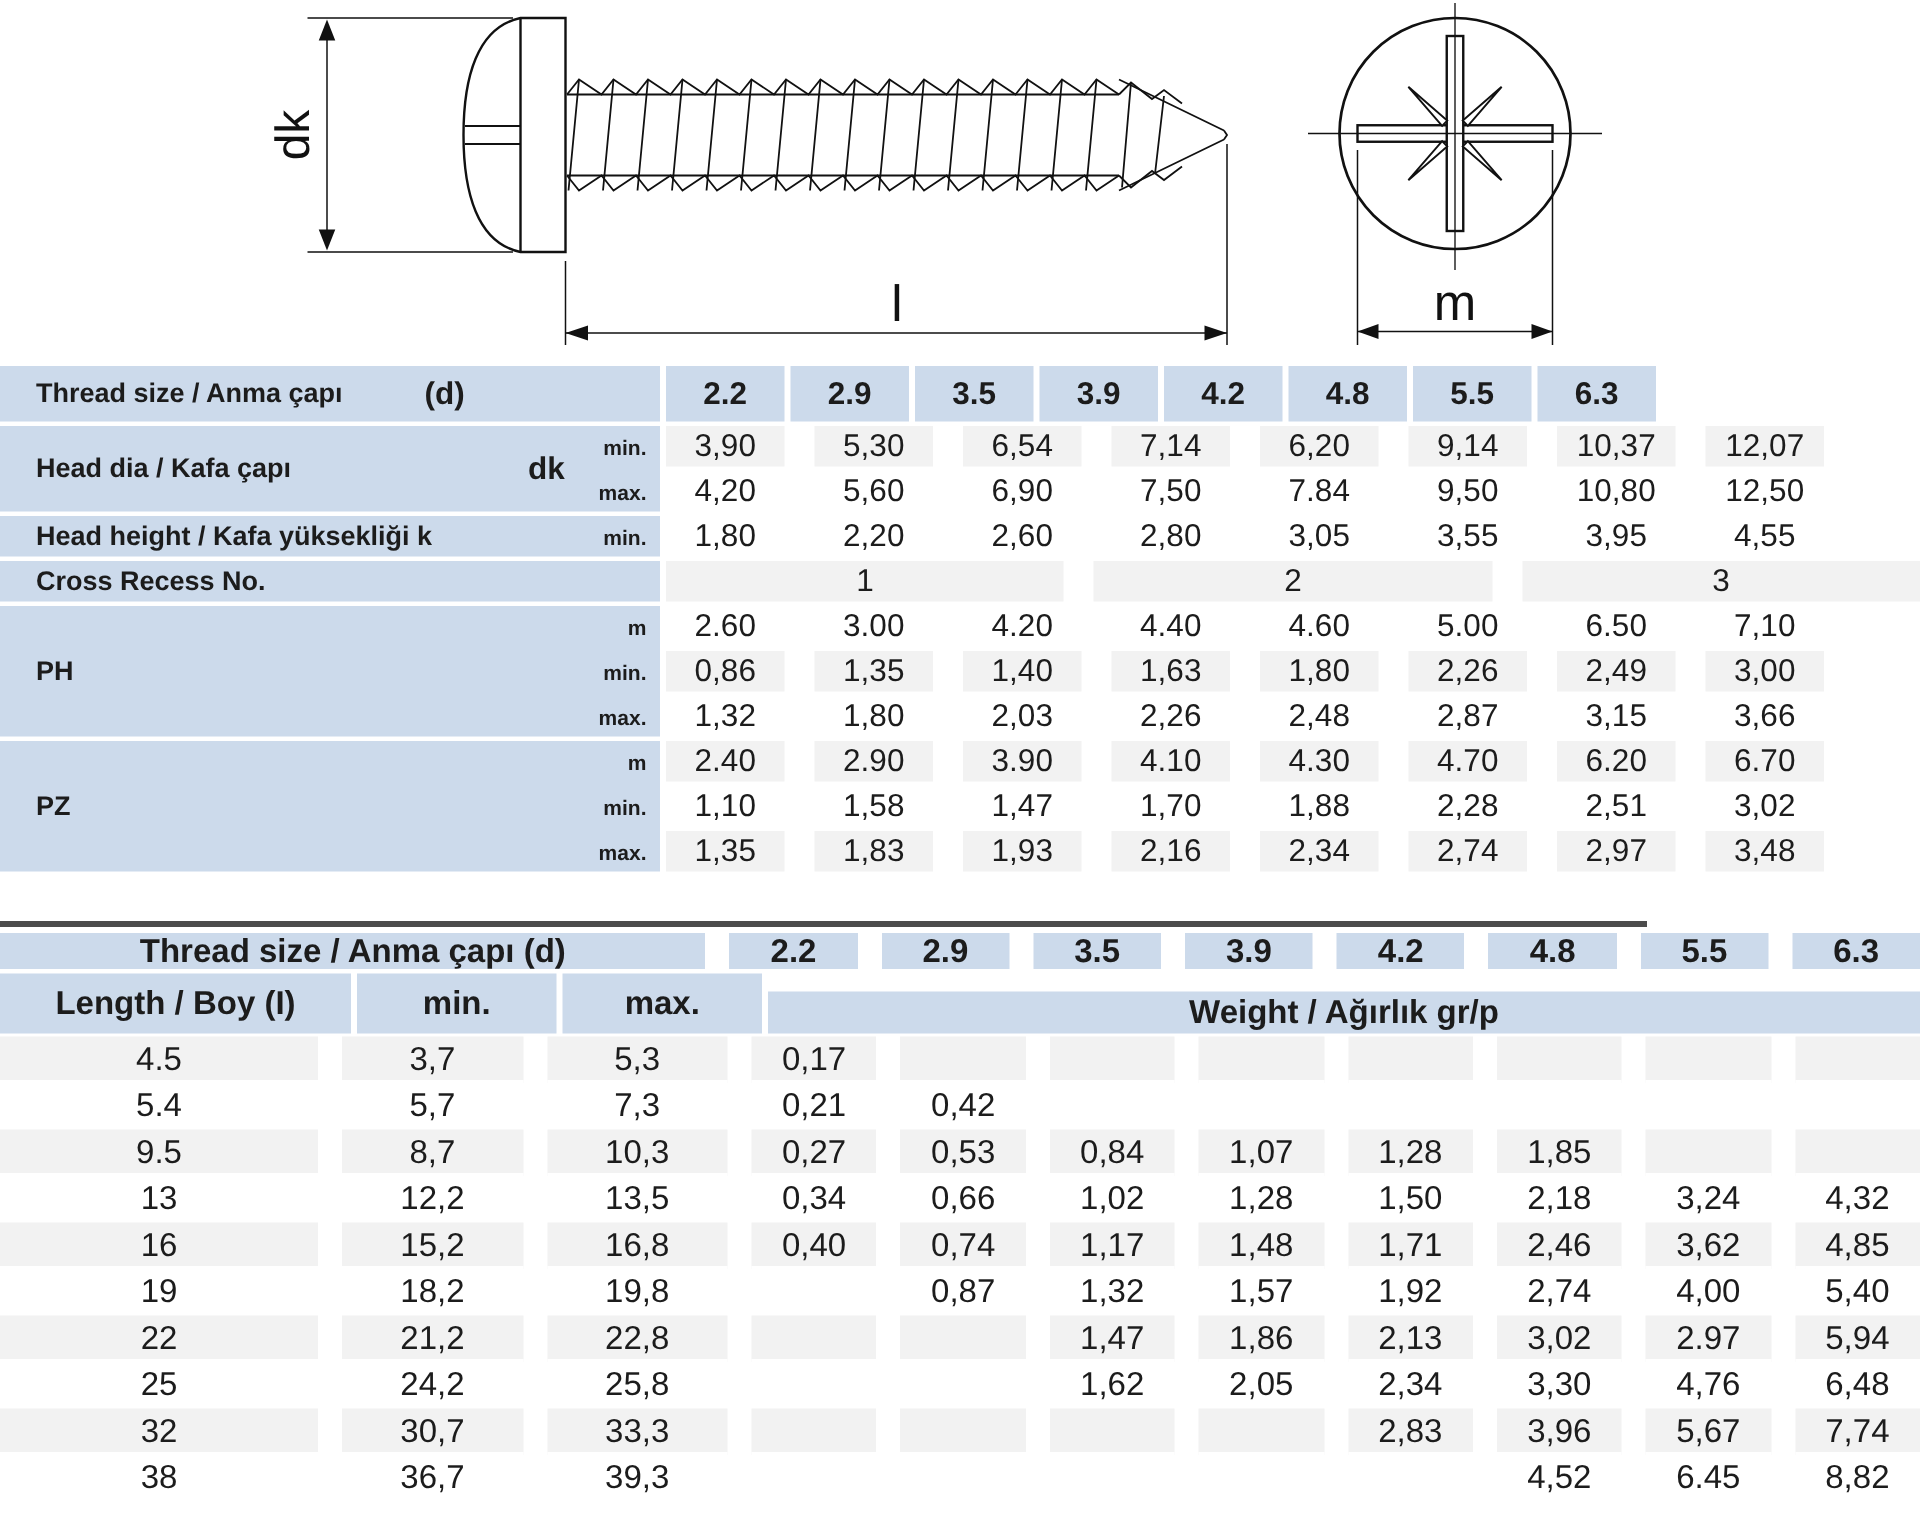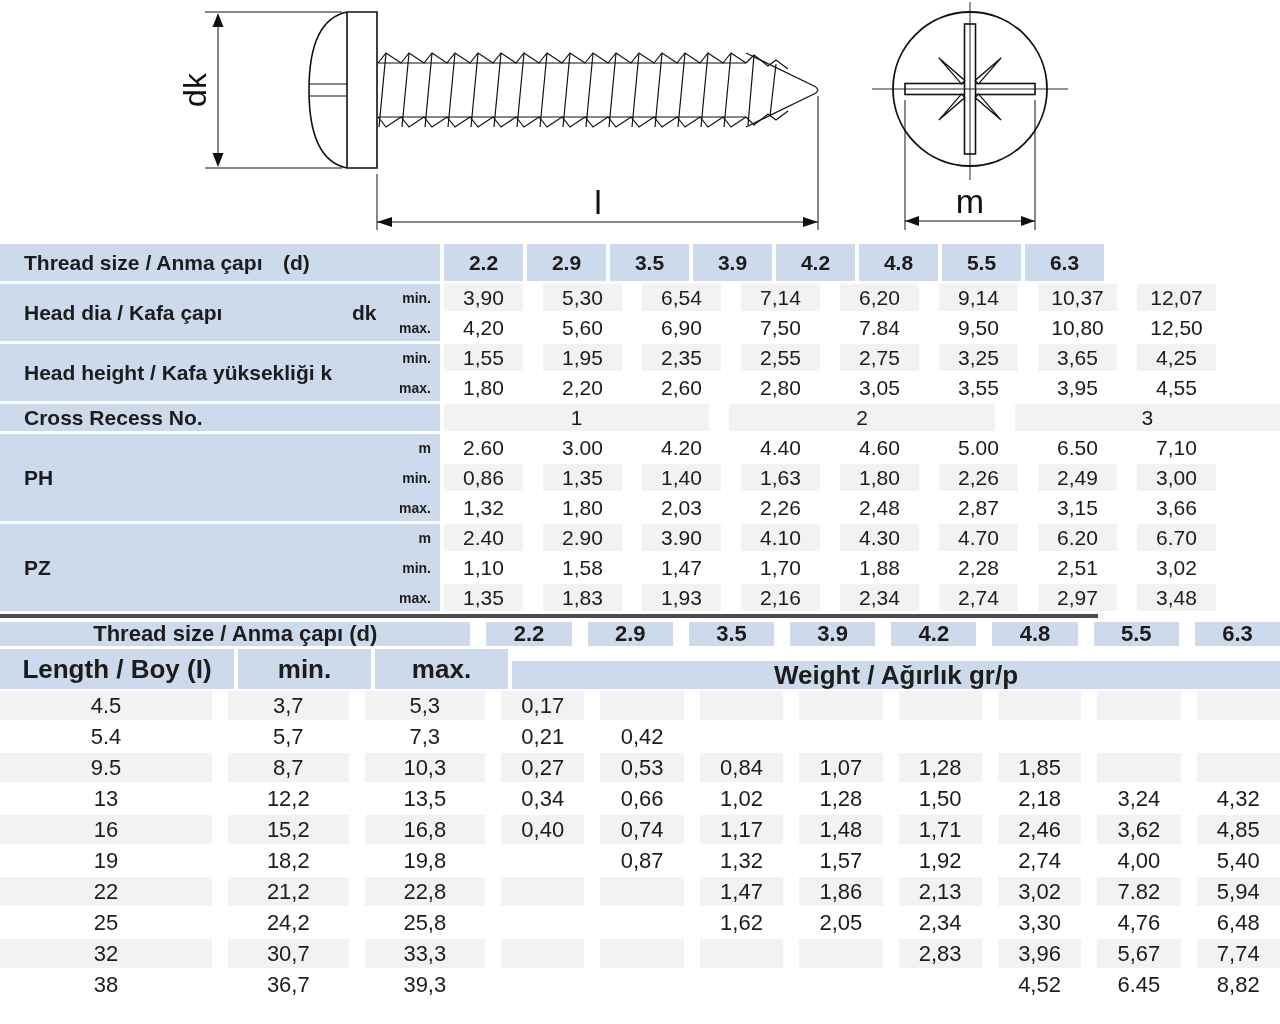"Thread size / Anma çapı" .main-label { font-size: 21px -> 18px }
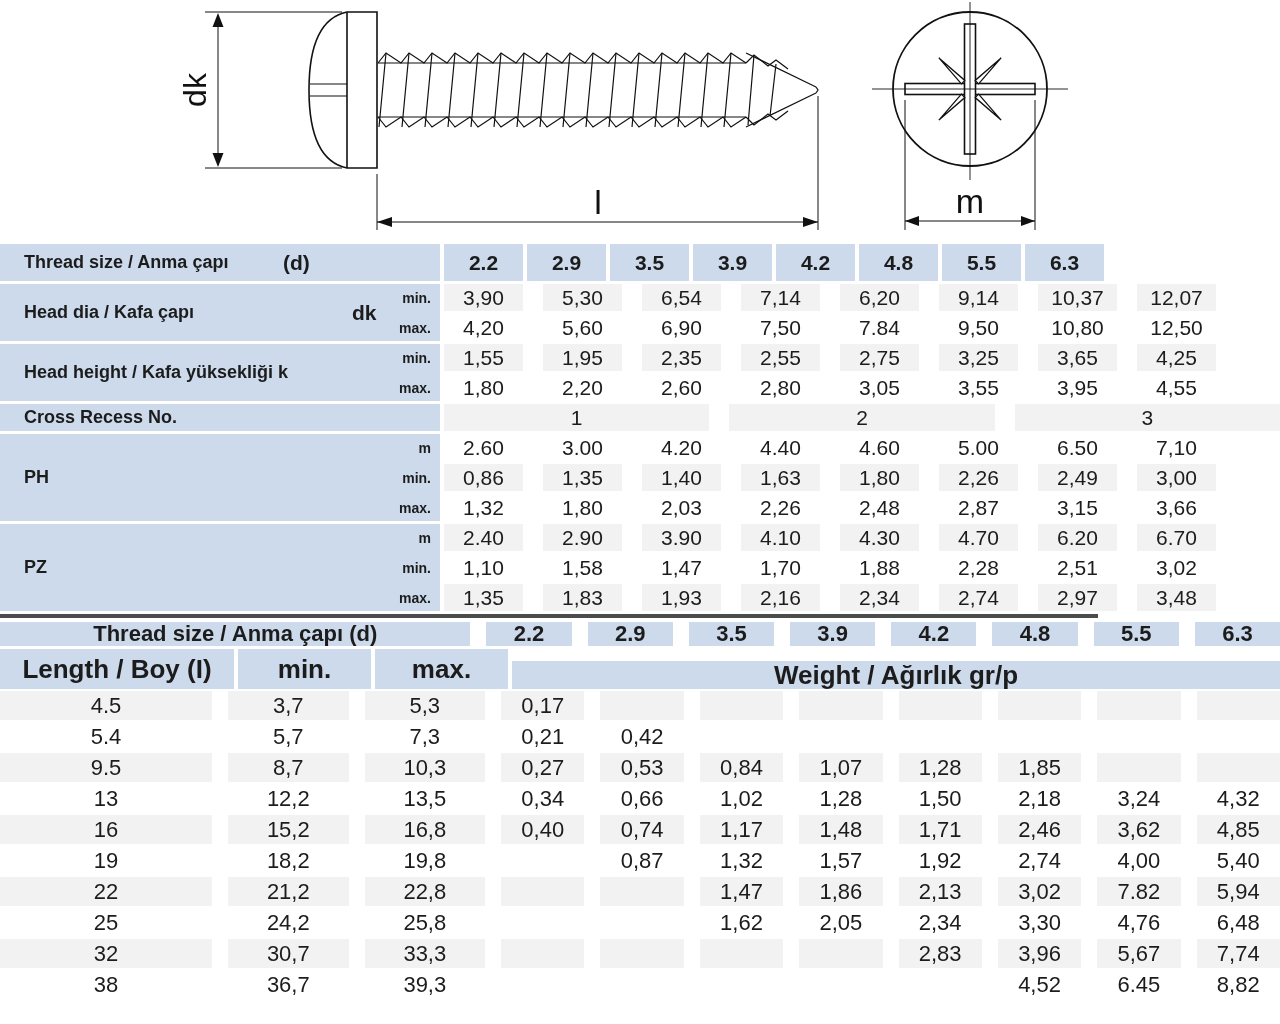"1,55" div.data-row { html: <div> <div>1,55</div> <div>1,95</div> <div>2,35</div> <div>2,55</div> <div>2,75</div> <div>3,25</div> <div>3,65</div> <div>4,25</div> </div> -> none }
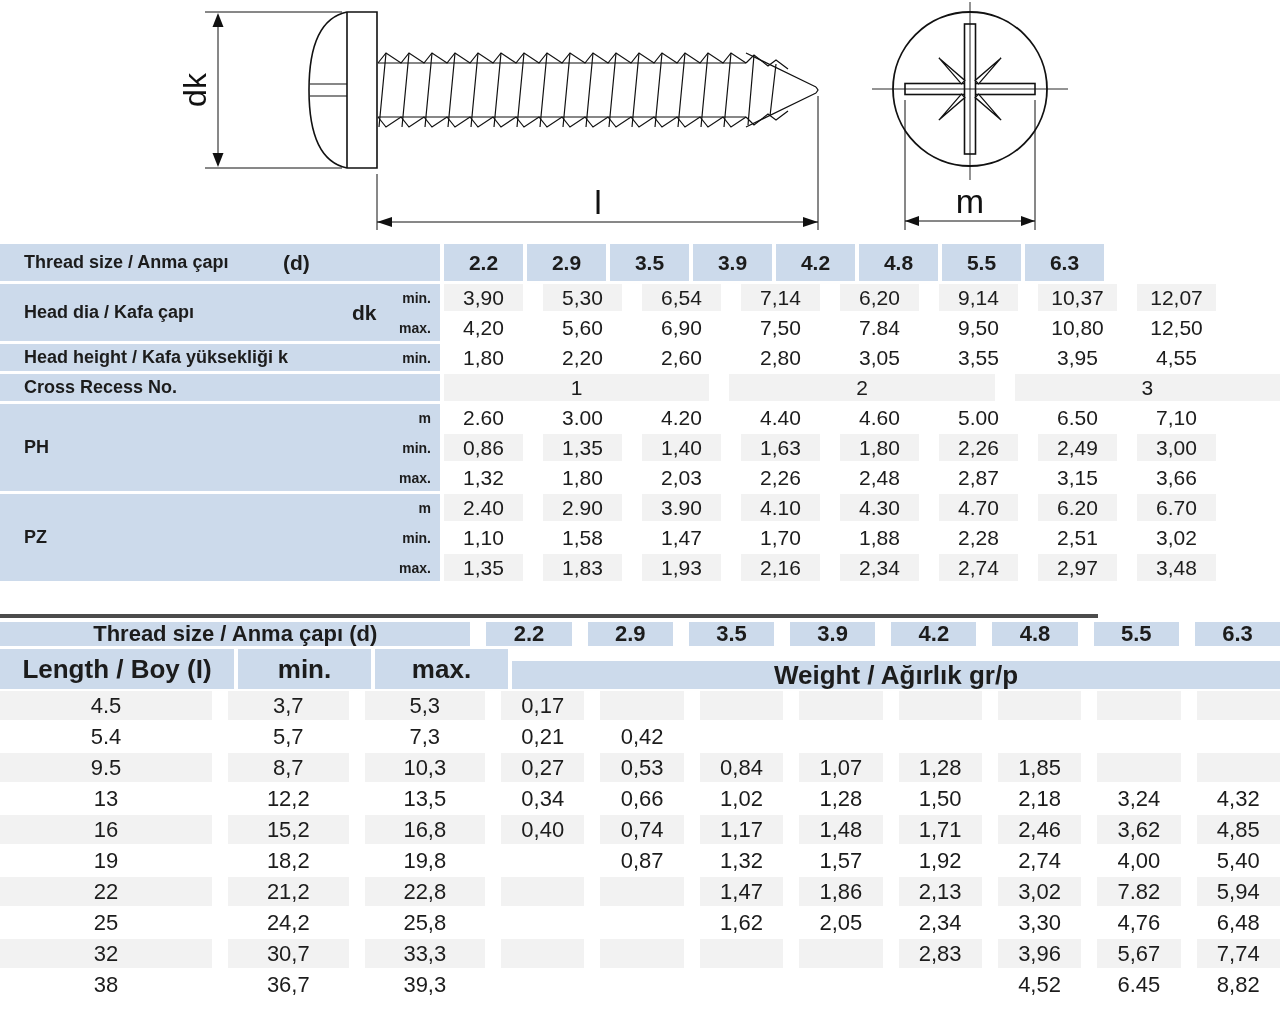"Length / Boy (I)" .wt-h2 > div { font-size: 26px -> 22px }
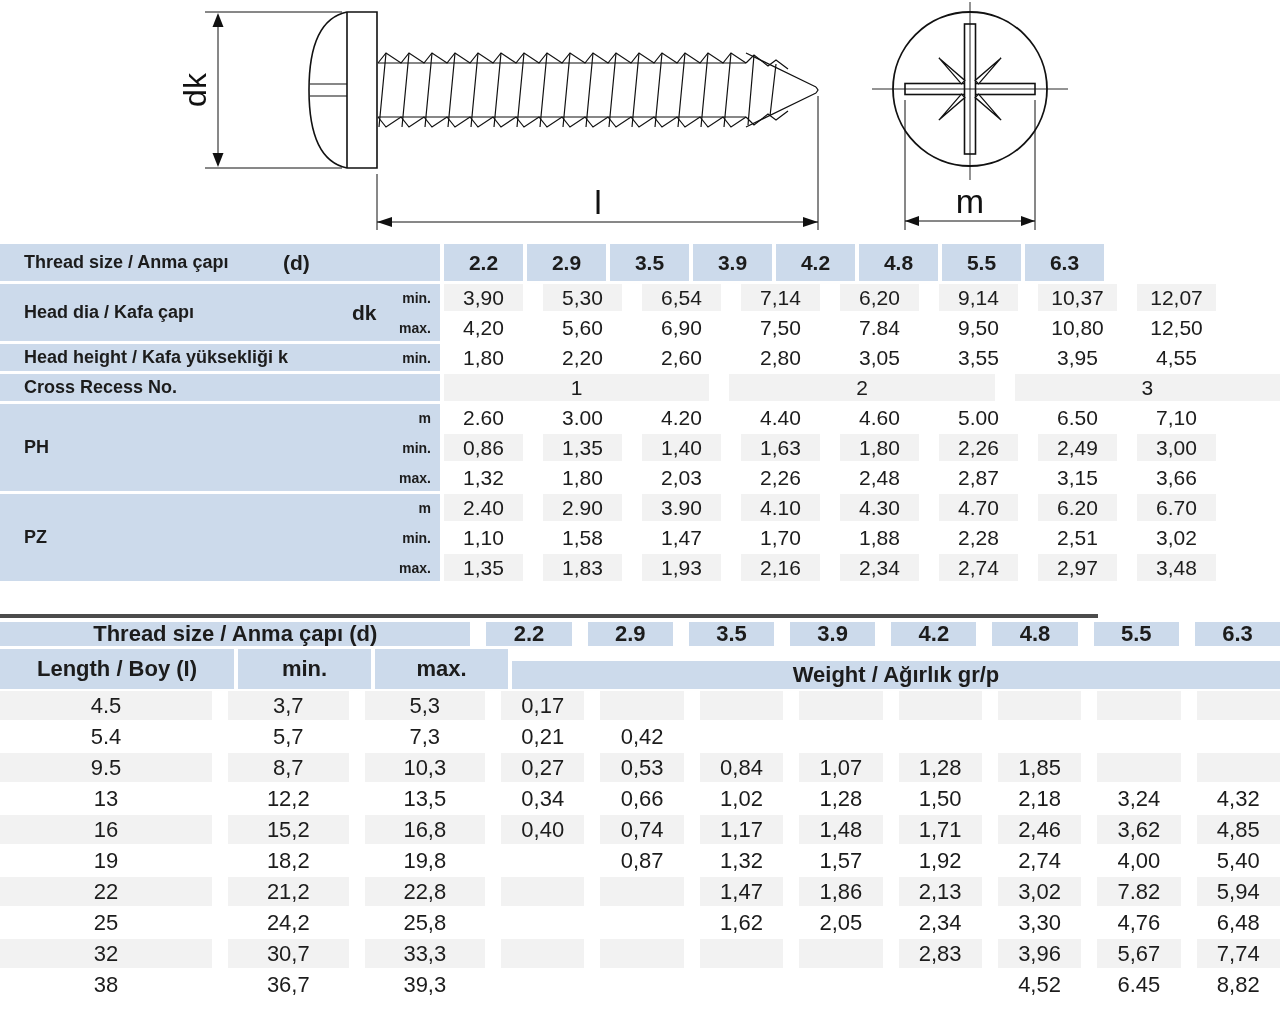"7.82" div.wt-cell { text: 7.82 -> 2.97 }
